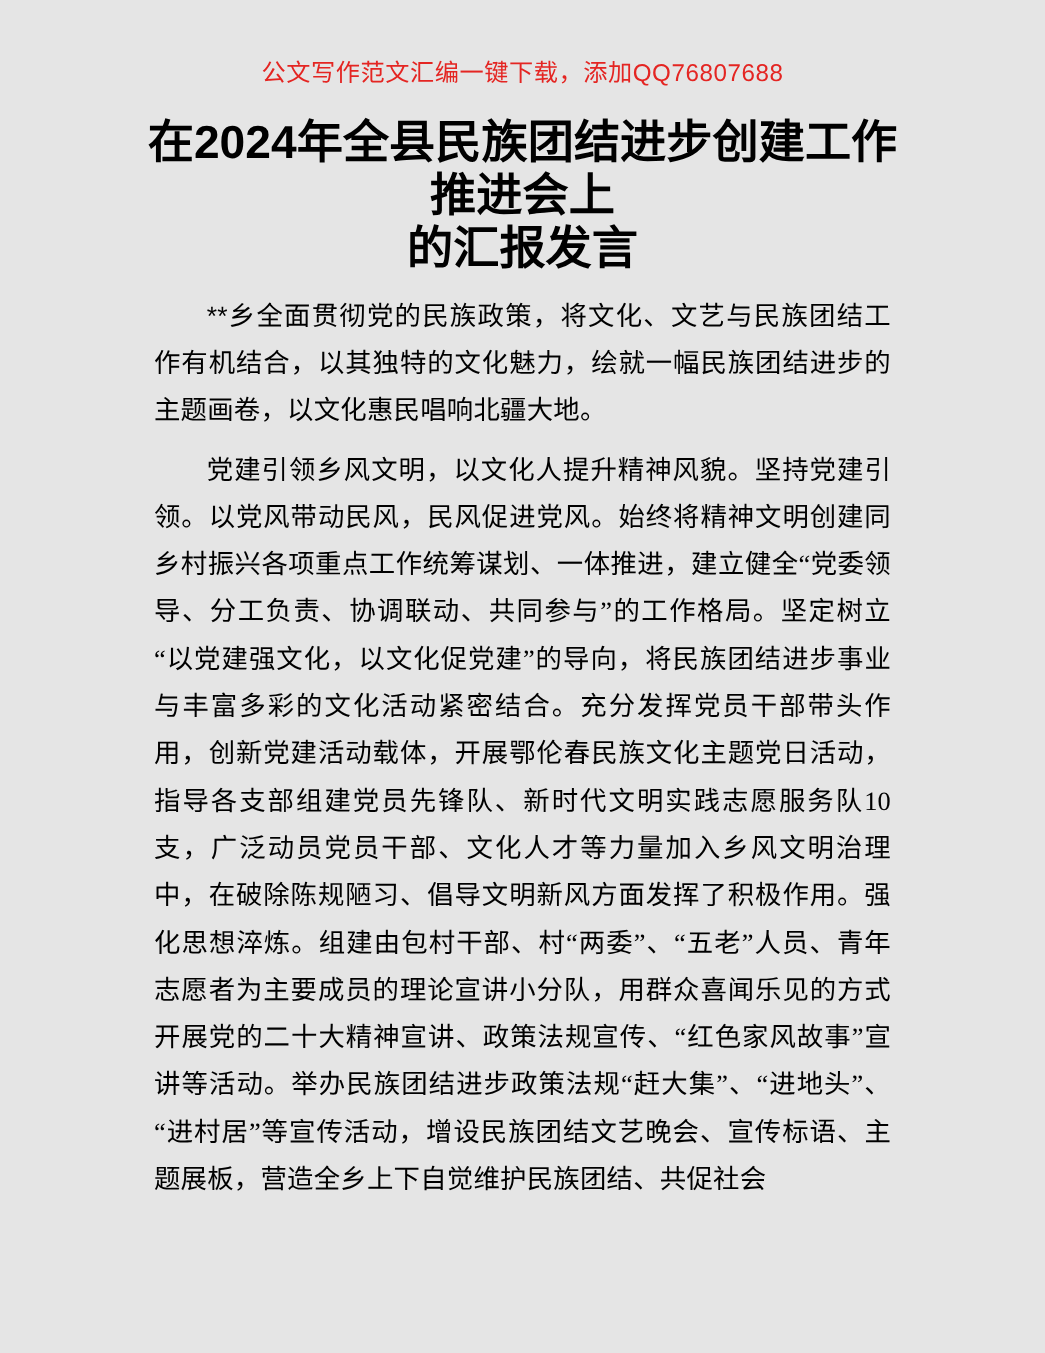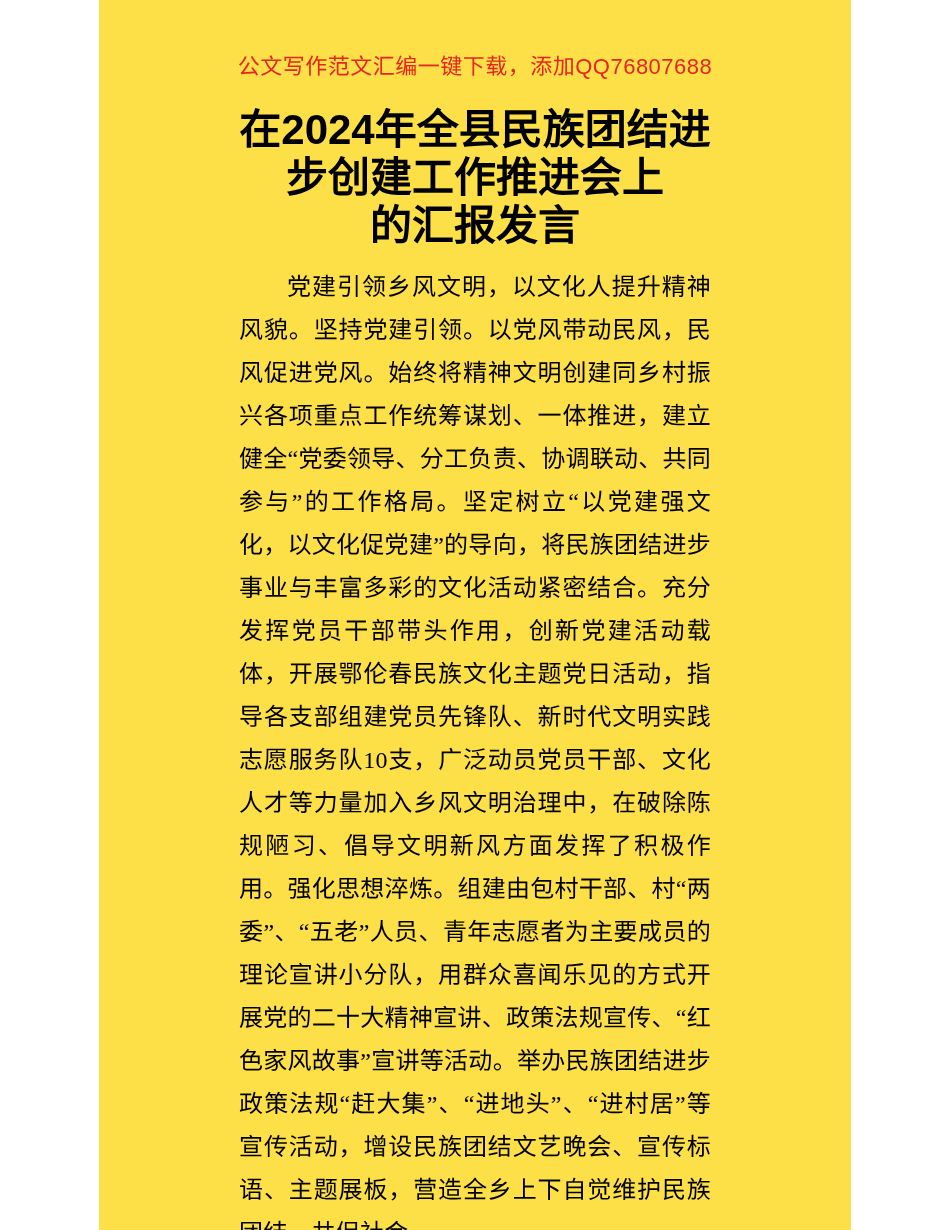"公文写作范文汇编一键下载，添加QQ76807688" .page { background: #fde047 -> #e5e5e5; width: 752px -> 950px }
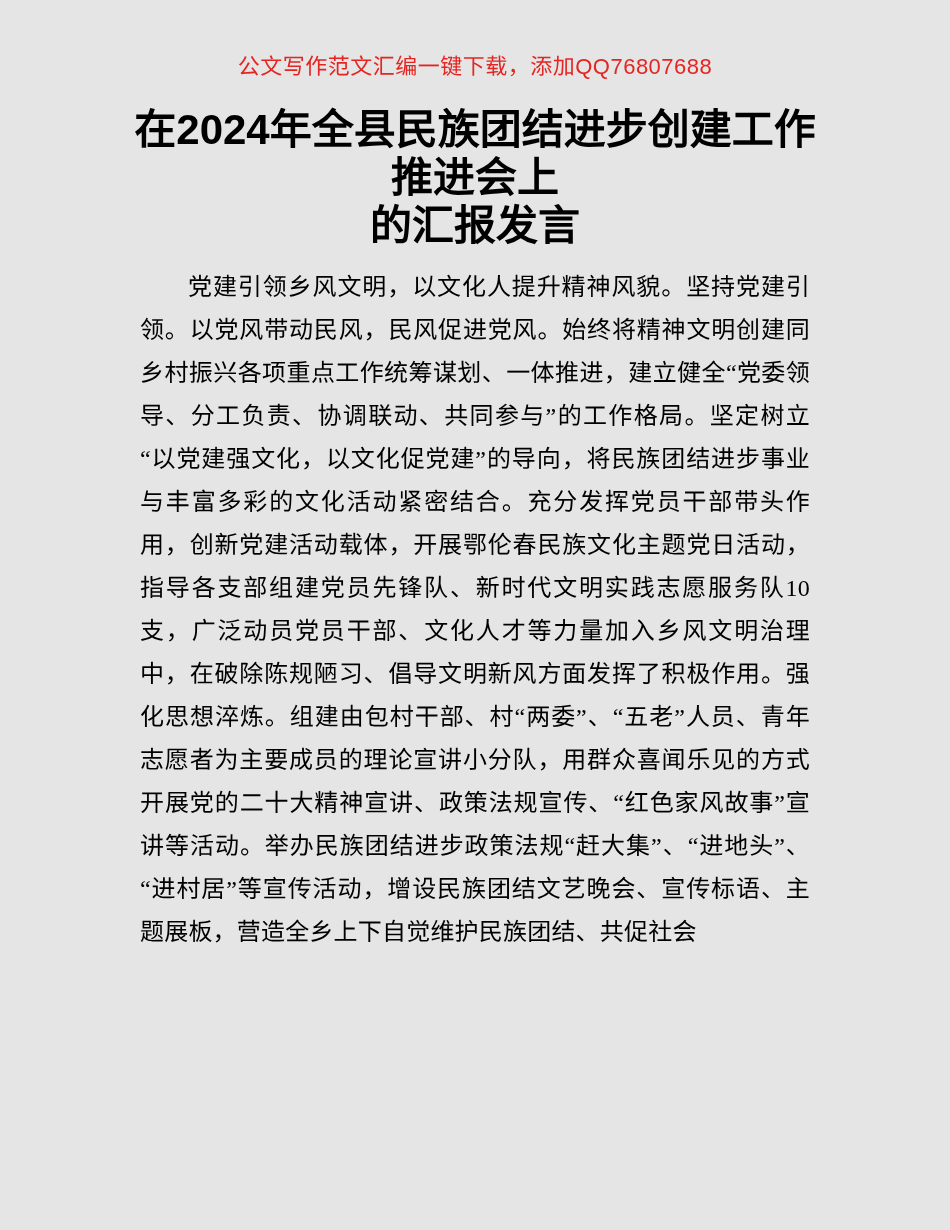"**乡全面贯彻党的民族政策，将文化、文艺与民族团结工作有机结合，以其独特的文化魅" p.para-intro { html: none -> <p>**乡全面贯彻党的民族政策，将文化、文艺与民族团结工作有机结合，以其独特的文化魅力，绘就一幅民族团结进步的主题画卷，以文化惠民唱响北疆大地。</p> }
